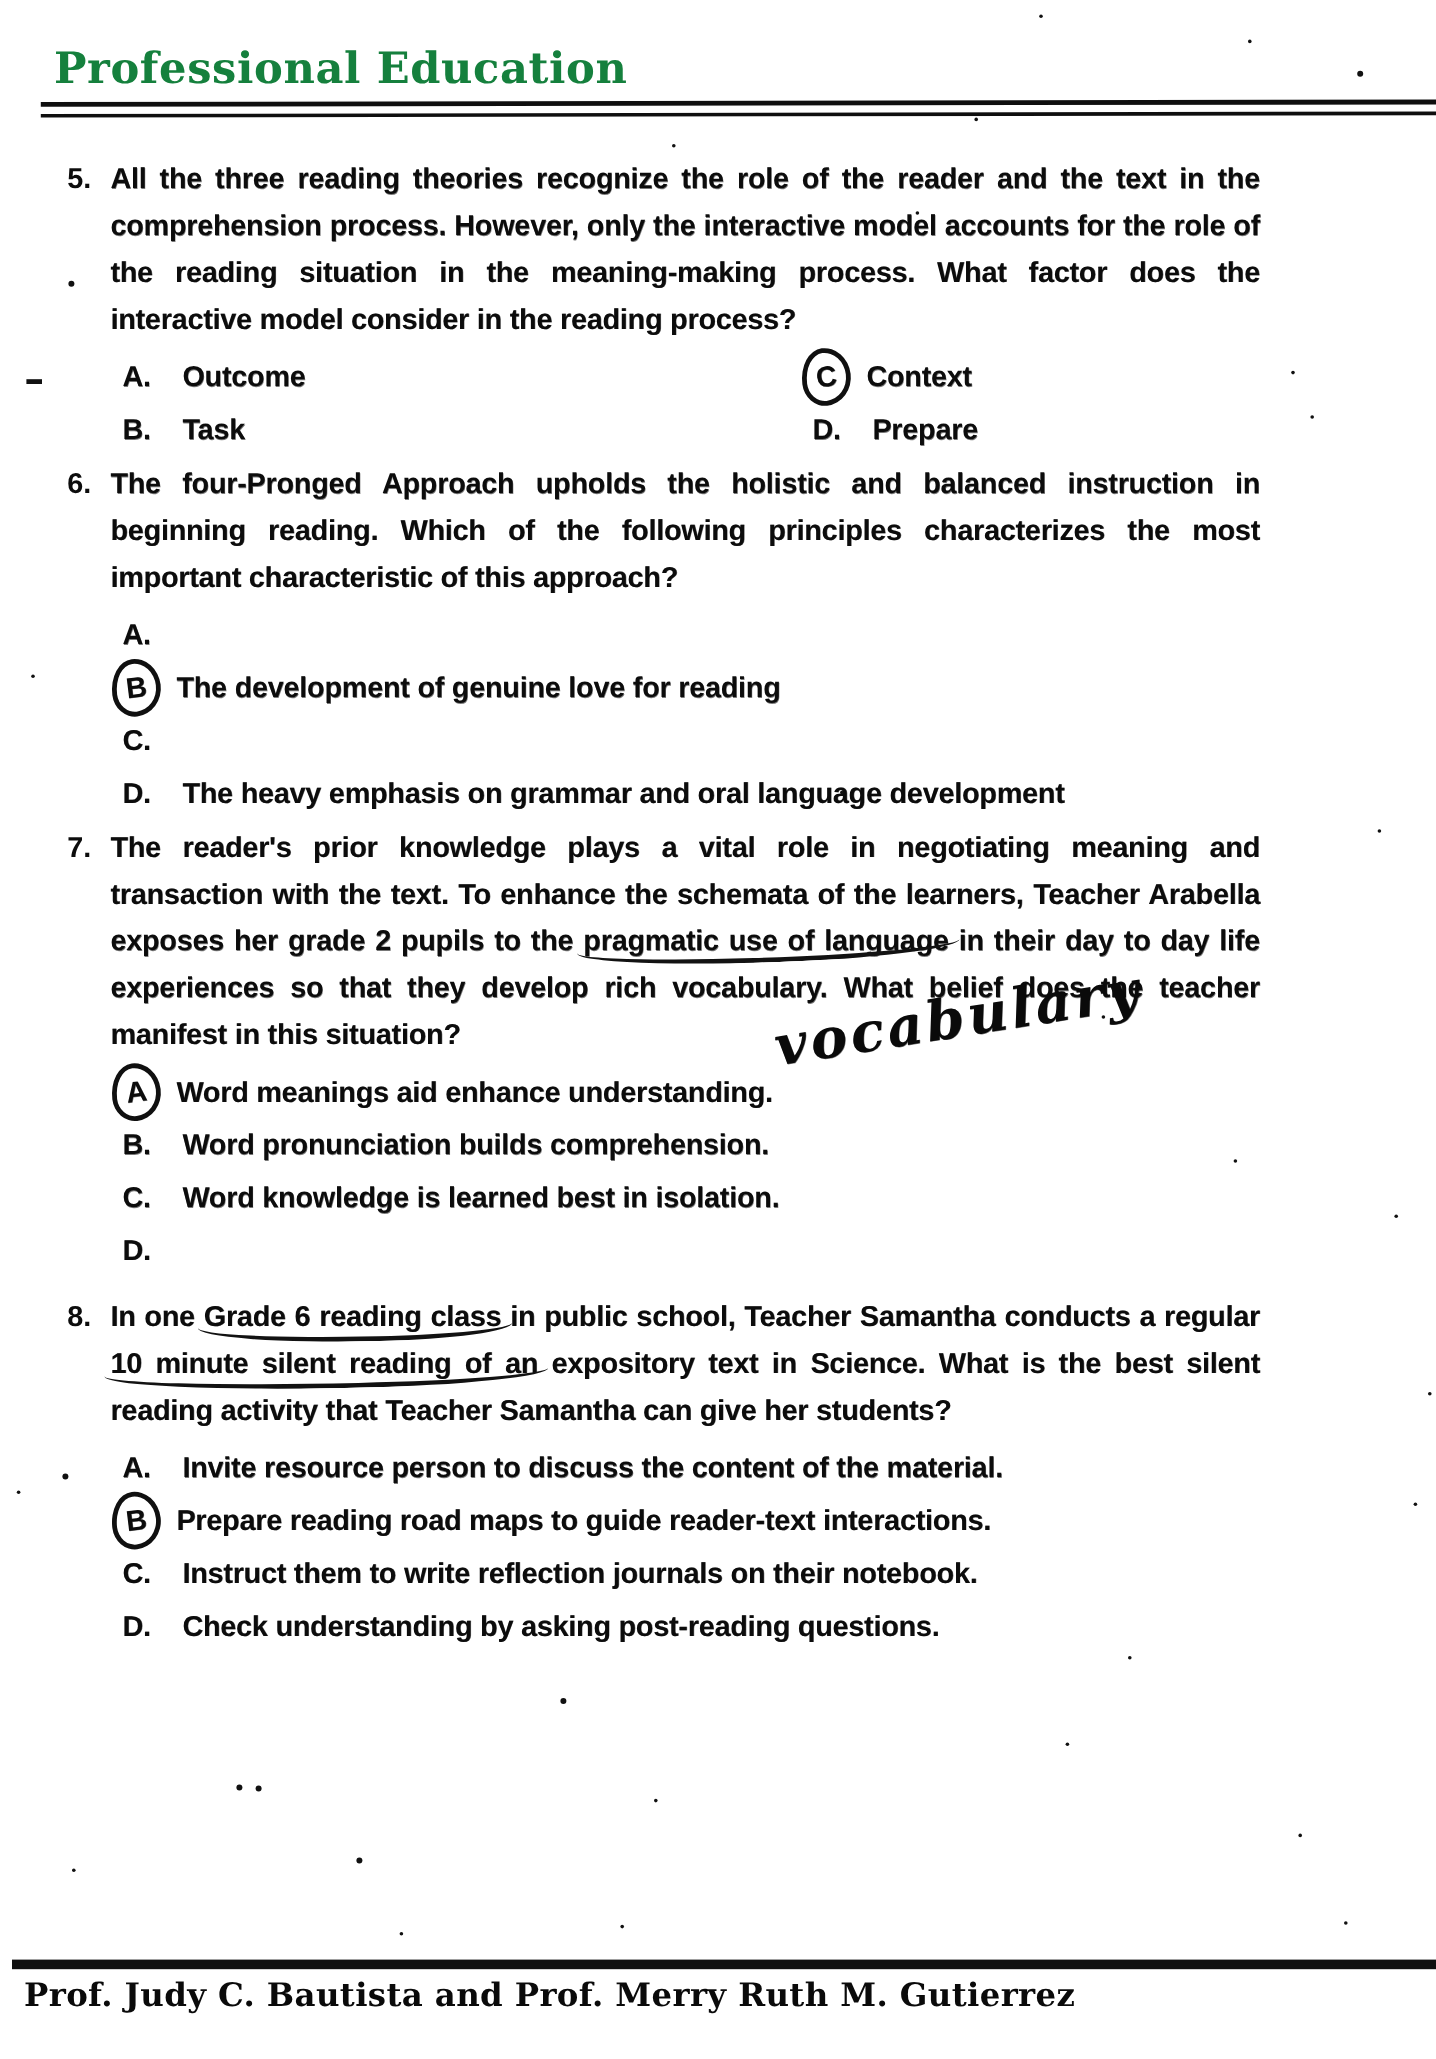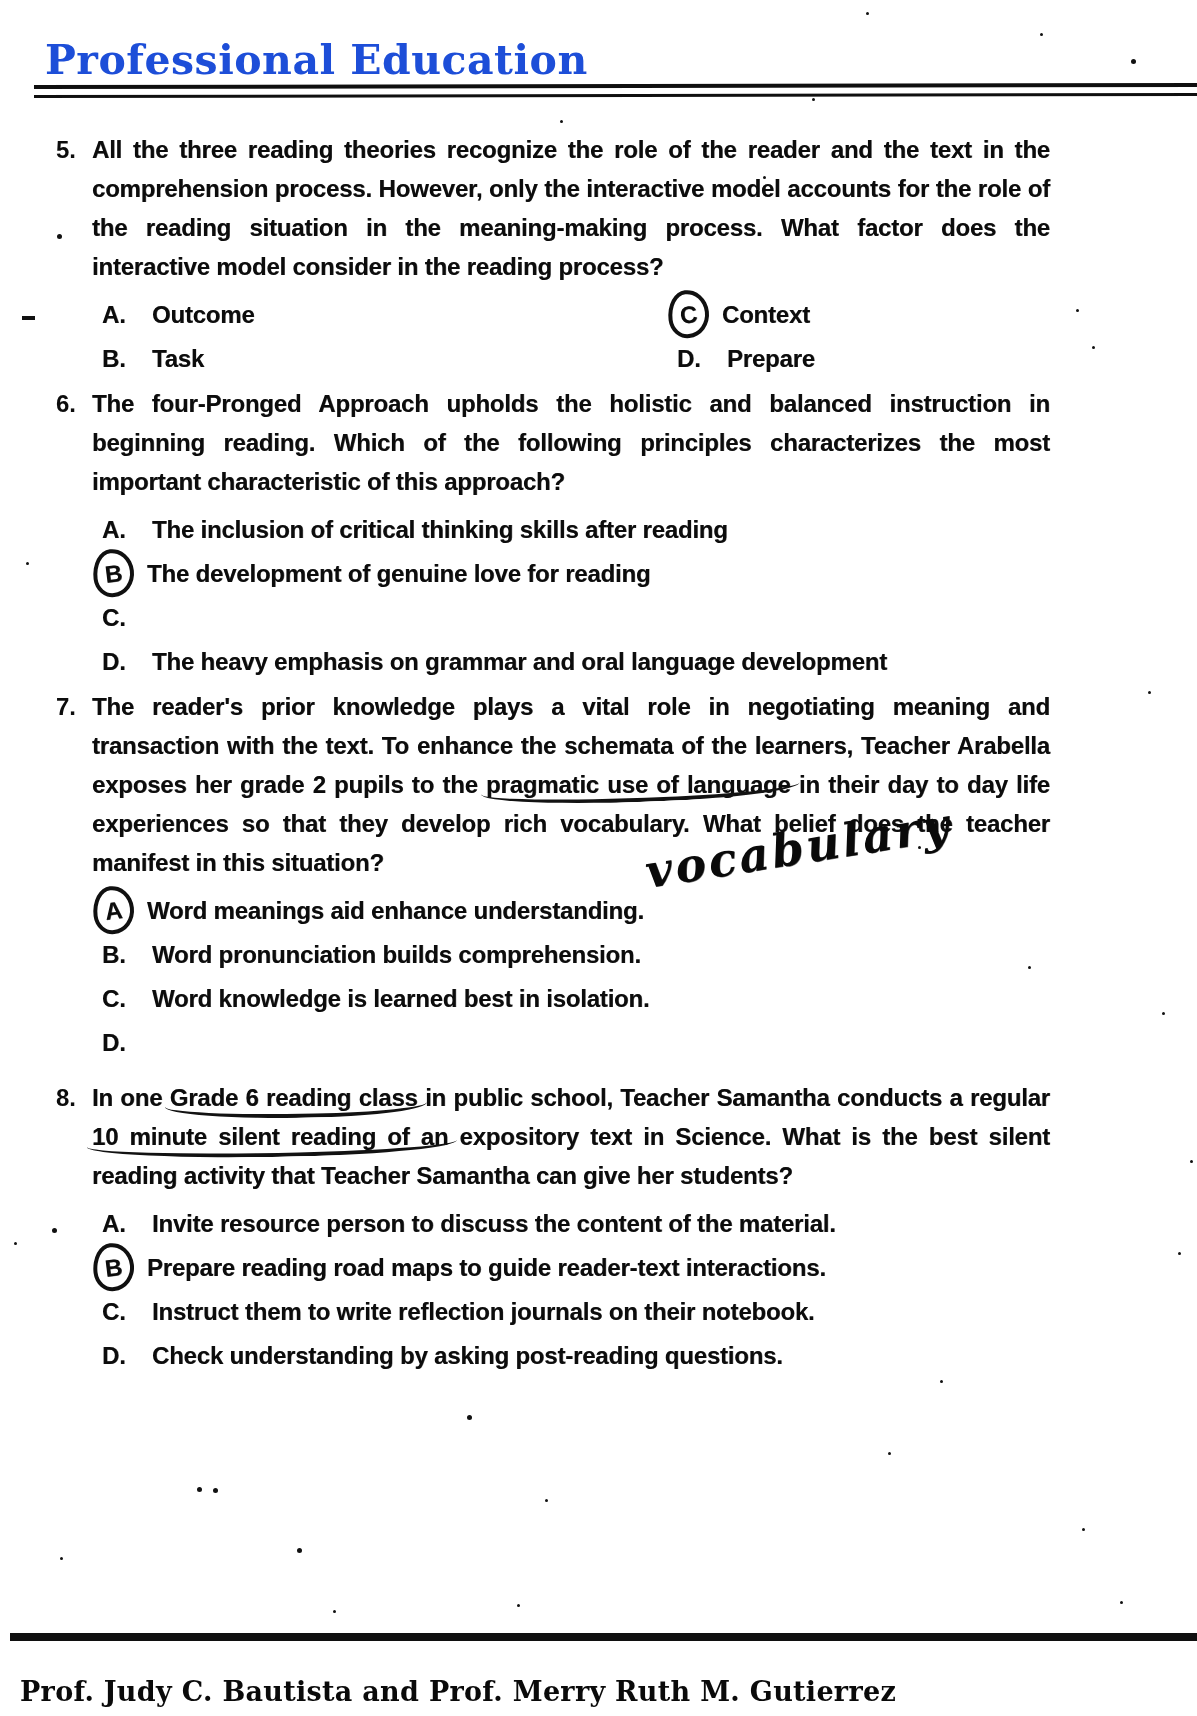"Professional Education" .header-title { color: #1d4ed8 -> #15803d; font-size: 41px -> 36px }
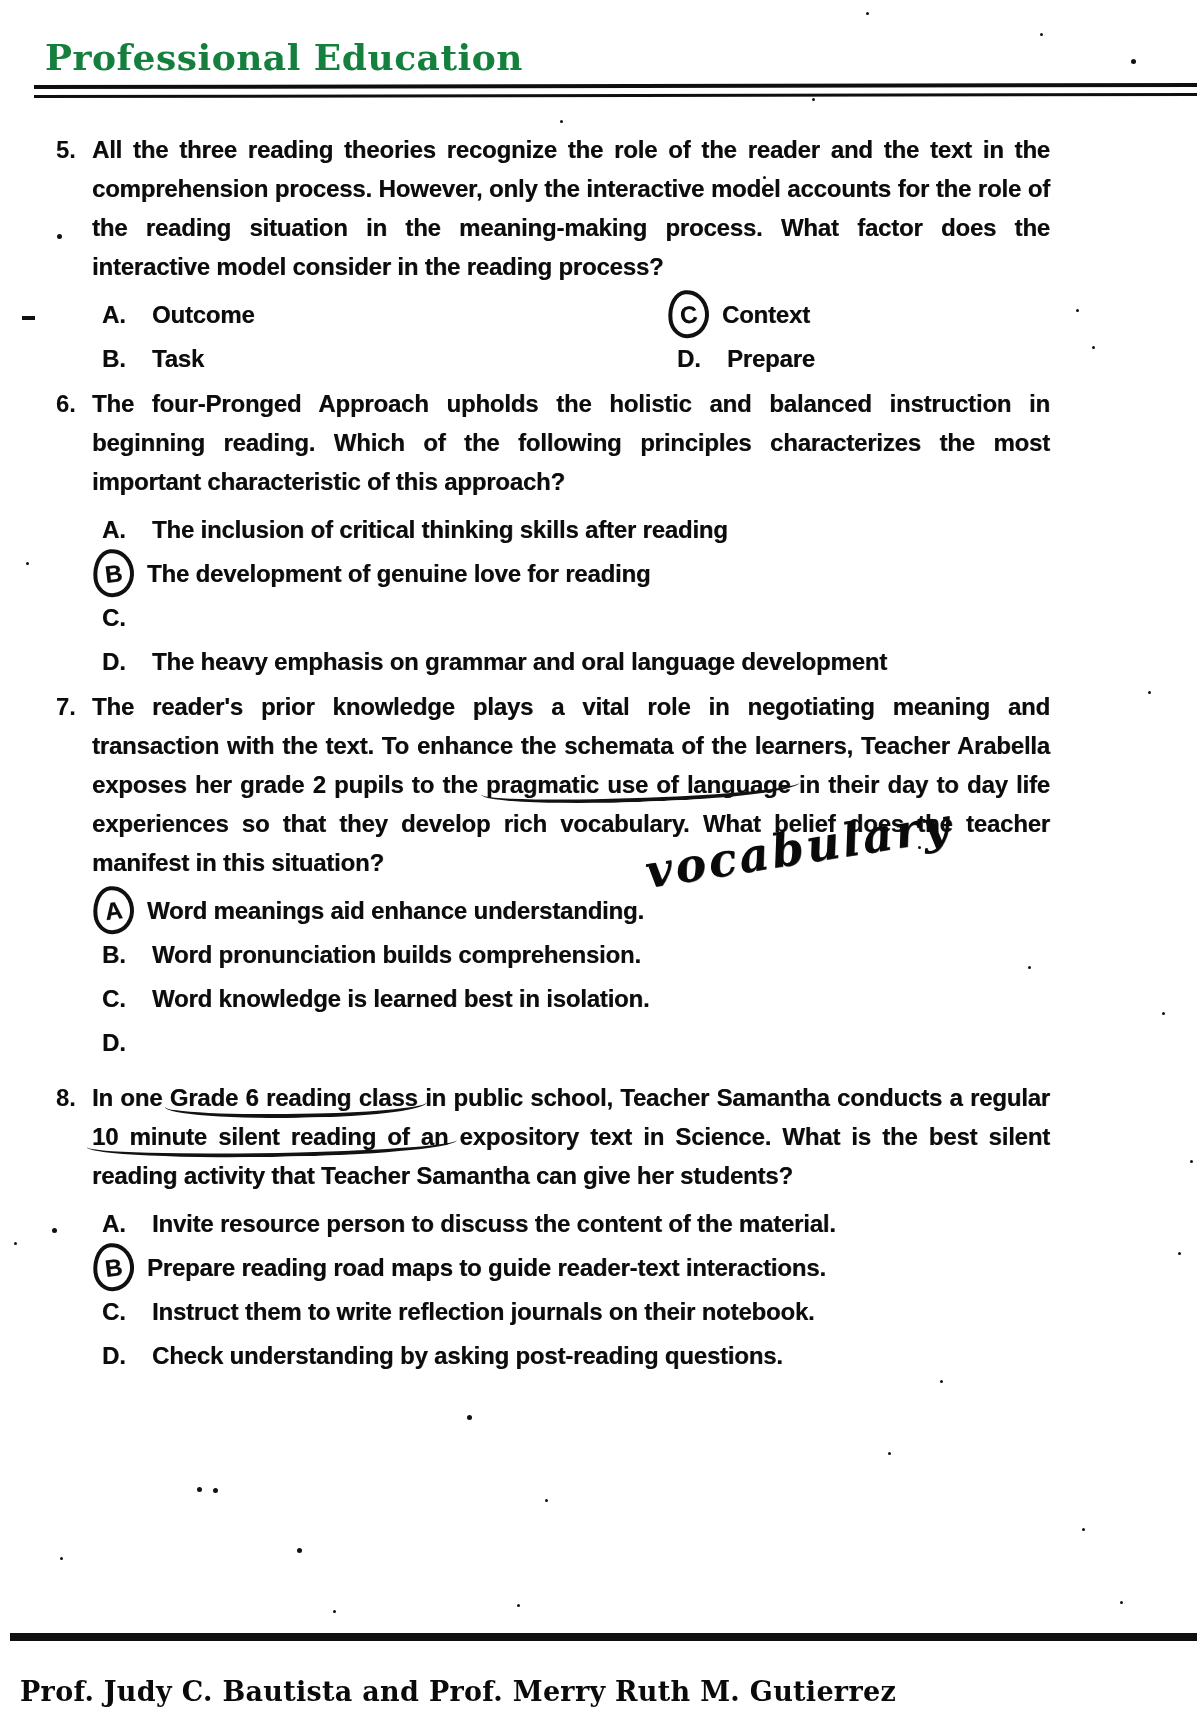"The inclusion of critical thinking" span.opt-text { html: <span>The inclusion of critical thinking skills after reading</span> -> none }
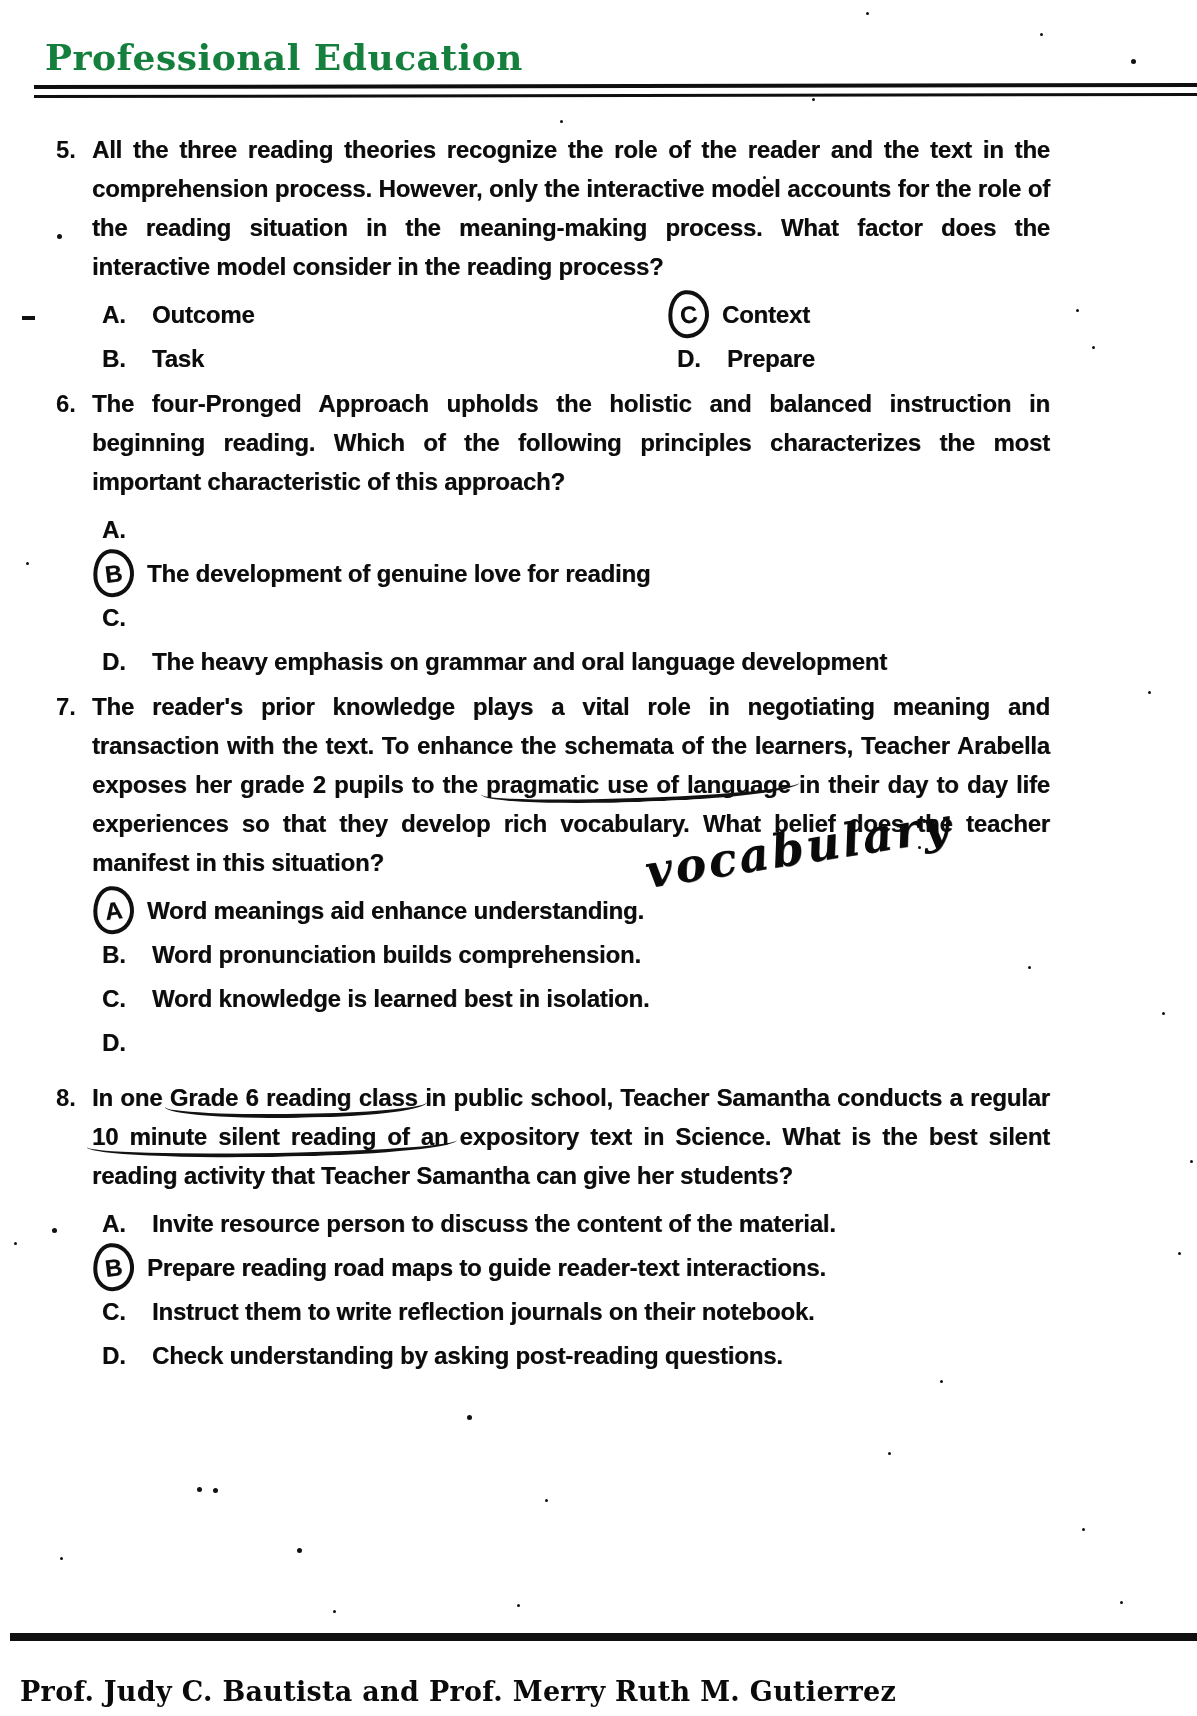"Prof. Judy C. Bautista and" .footer-text { margin-top: 28px -> none }
